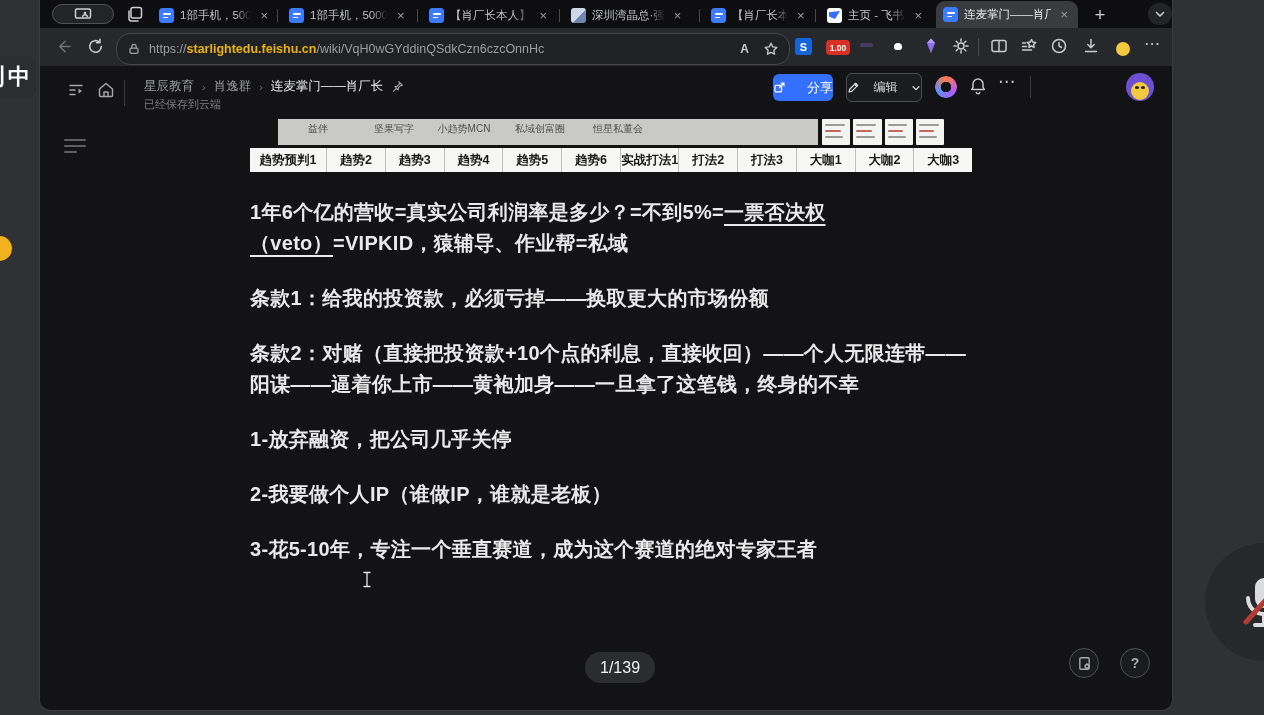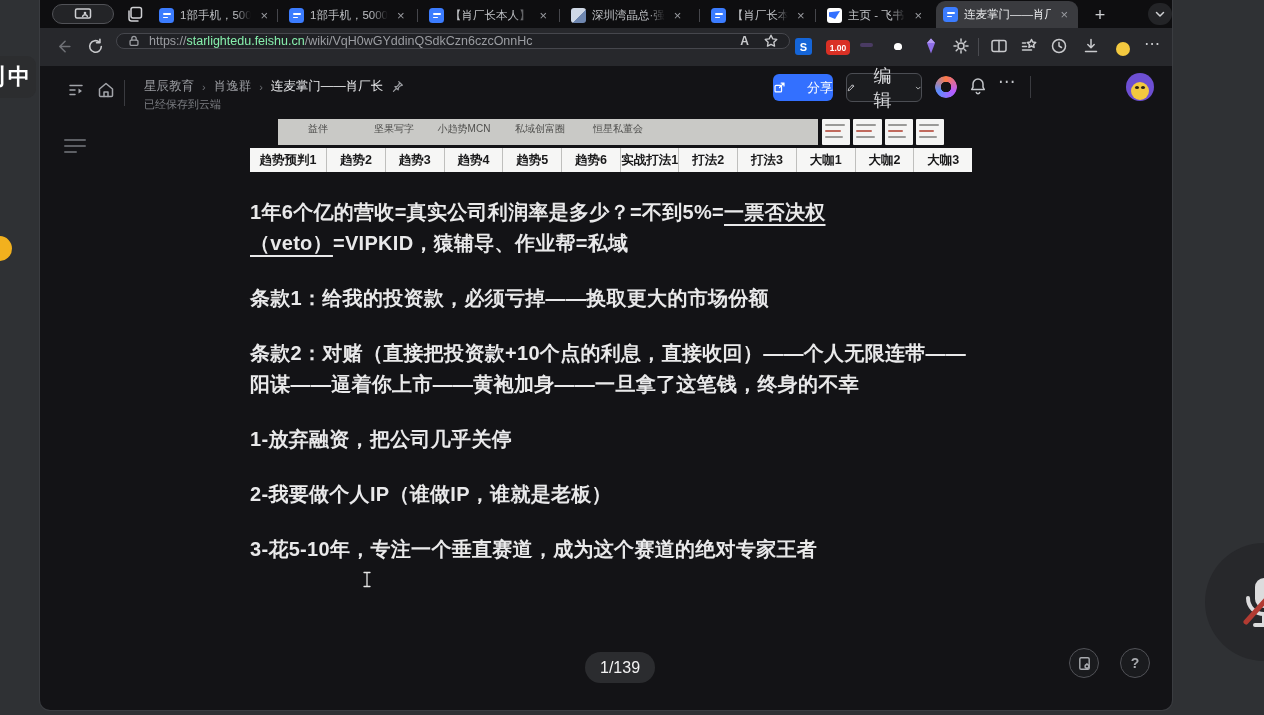"https://" .urlbar { height: 16px -> 32px }
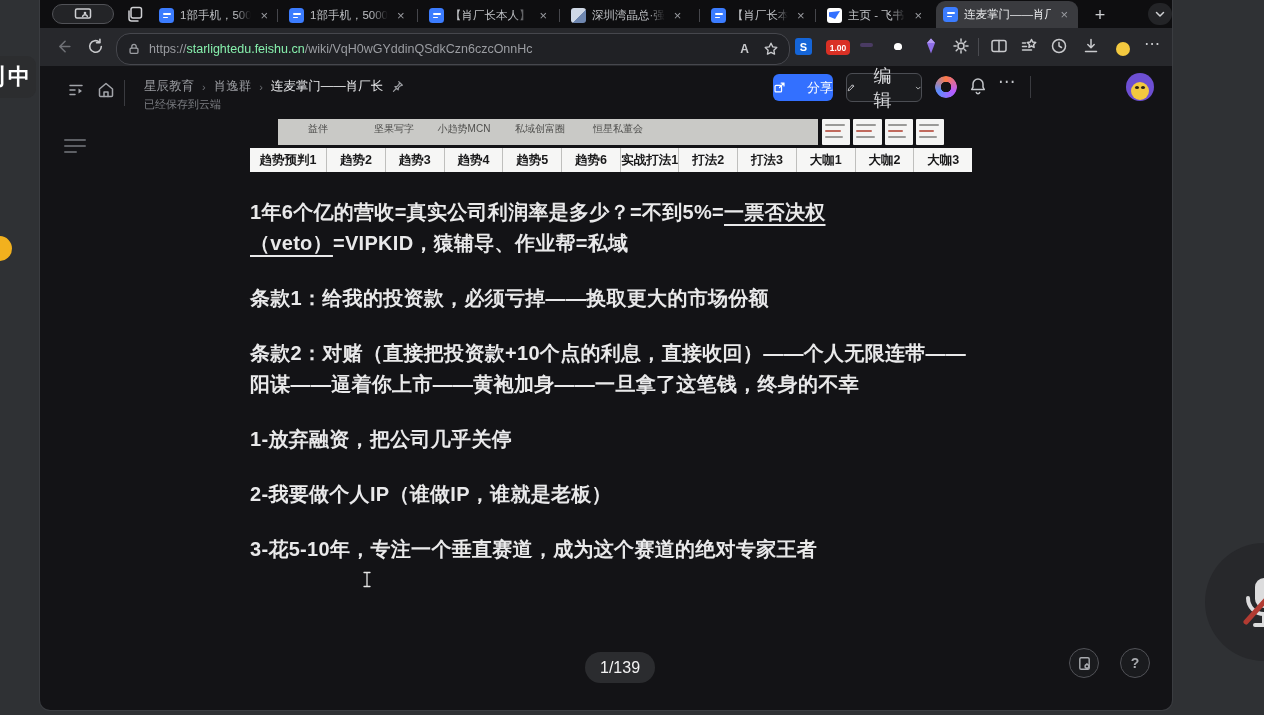"starlightedu.feishu.cn" .urlbar .host { color: #86efac -> #eab308; font-weight: 400 -> 700 }
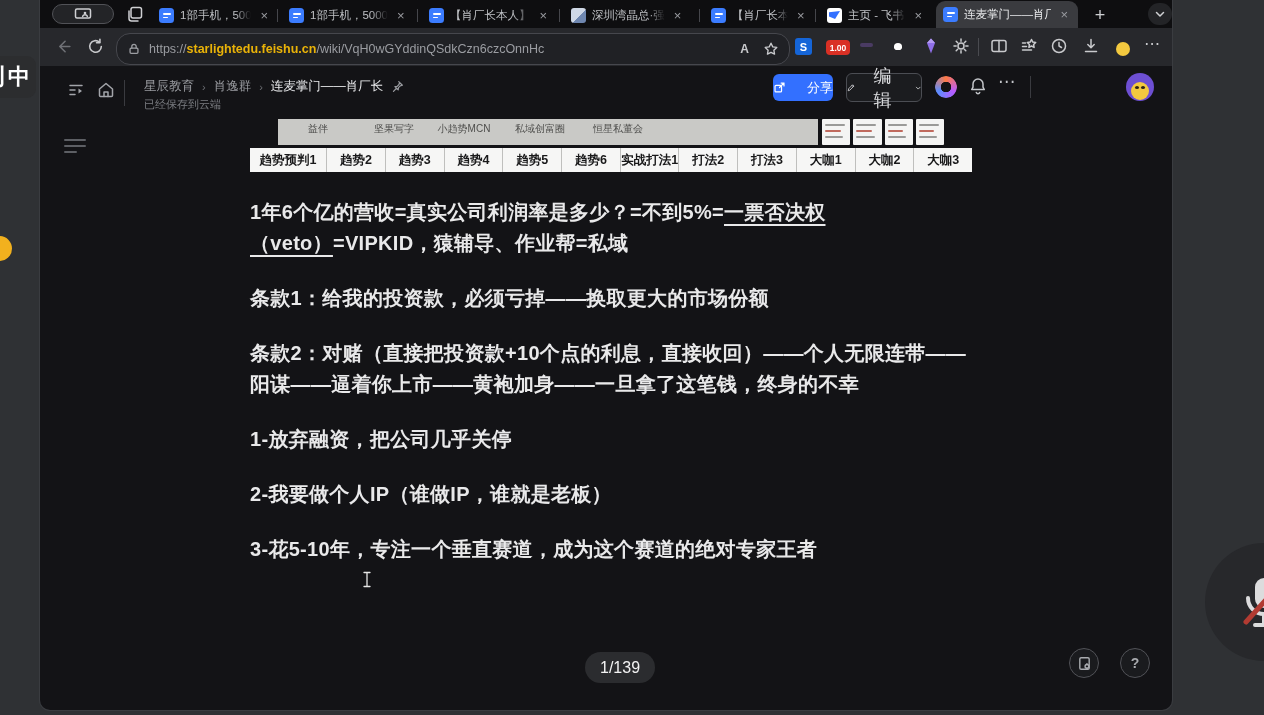"编辑" .btn-edit { font-size: 18px -> 12px; gap: 18px -> 9px }
